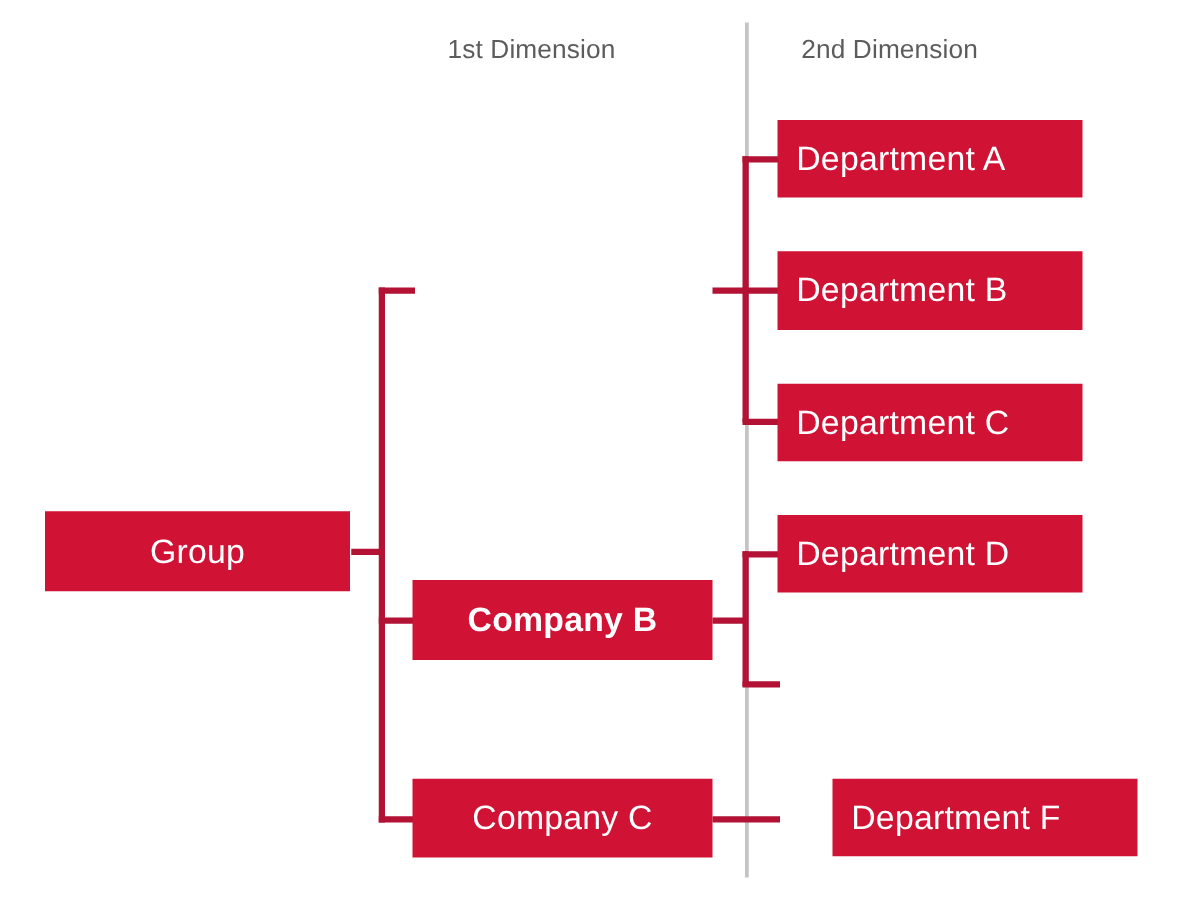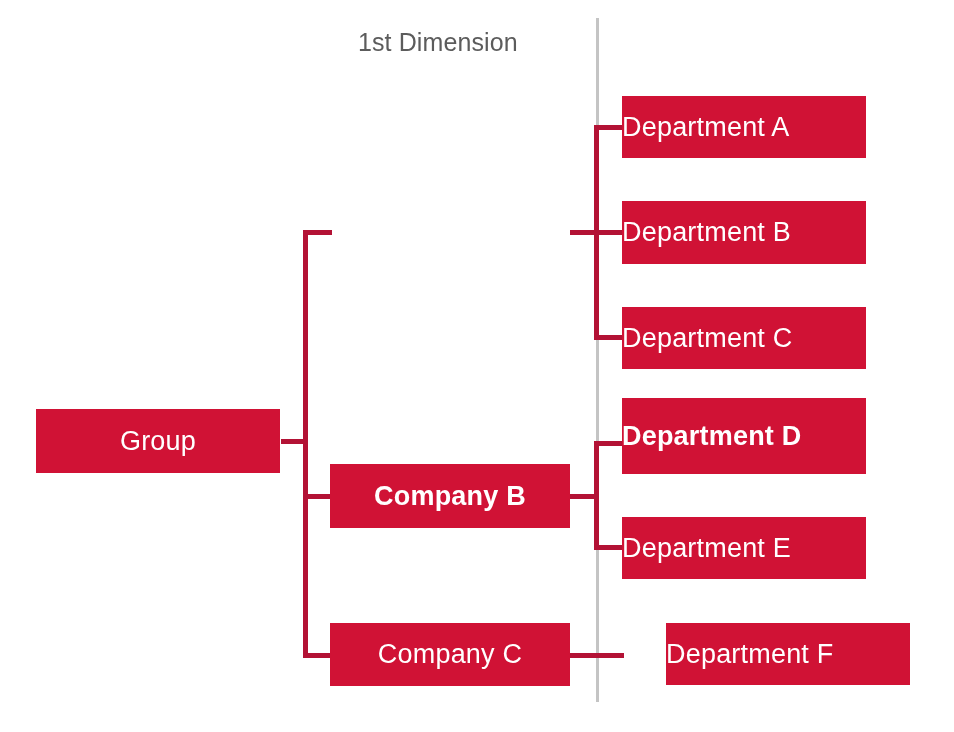"1st Dimension" .col-header { font-size: 25px -> 21px }
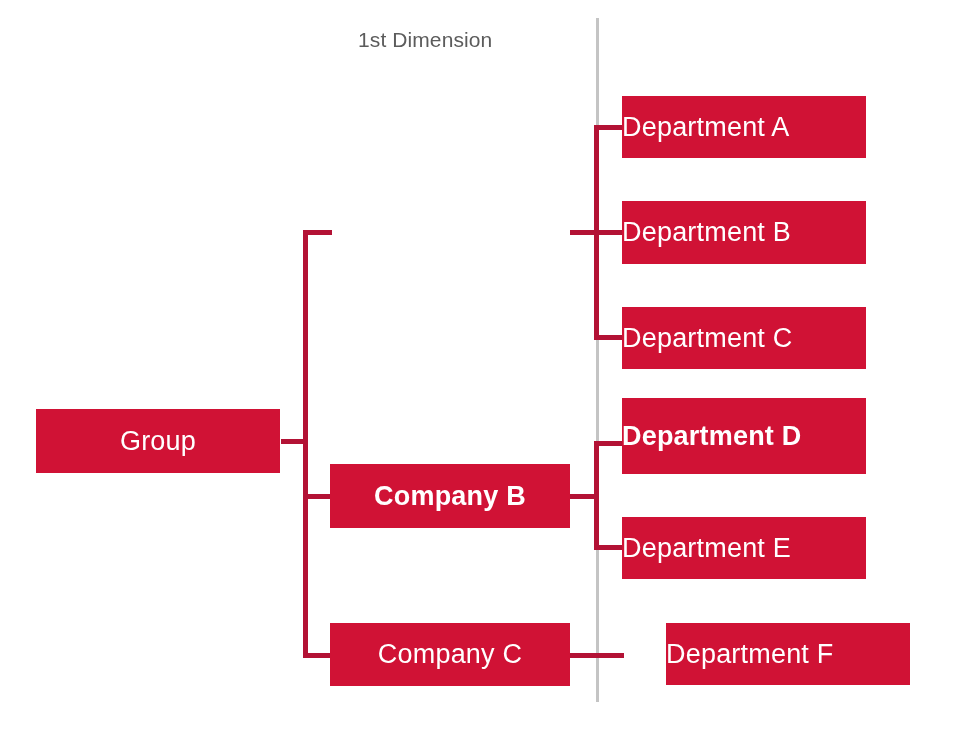"2nd Dimension" div.col-header { html: none -> <div>2nd Dimension</div> }
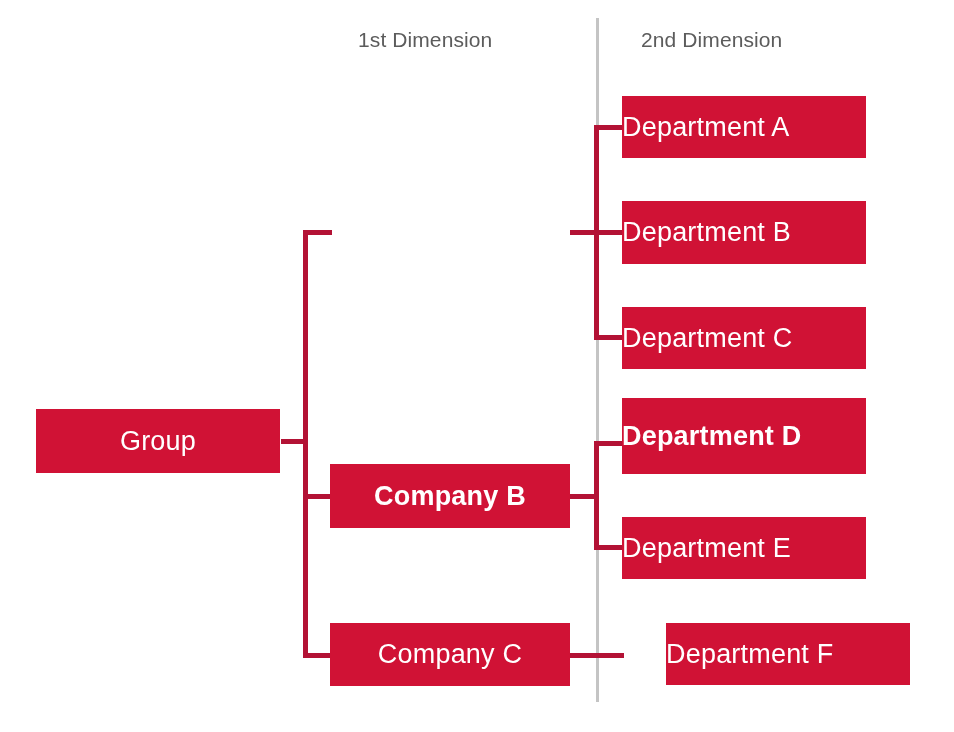"Department A" .node.leftpad { padding-left: 0 -> 15px }
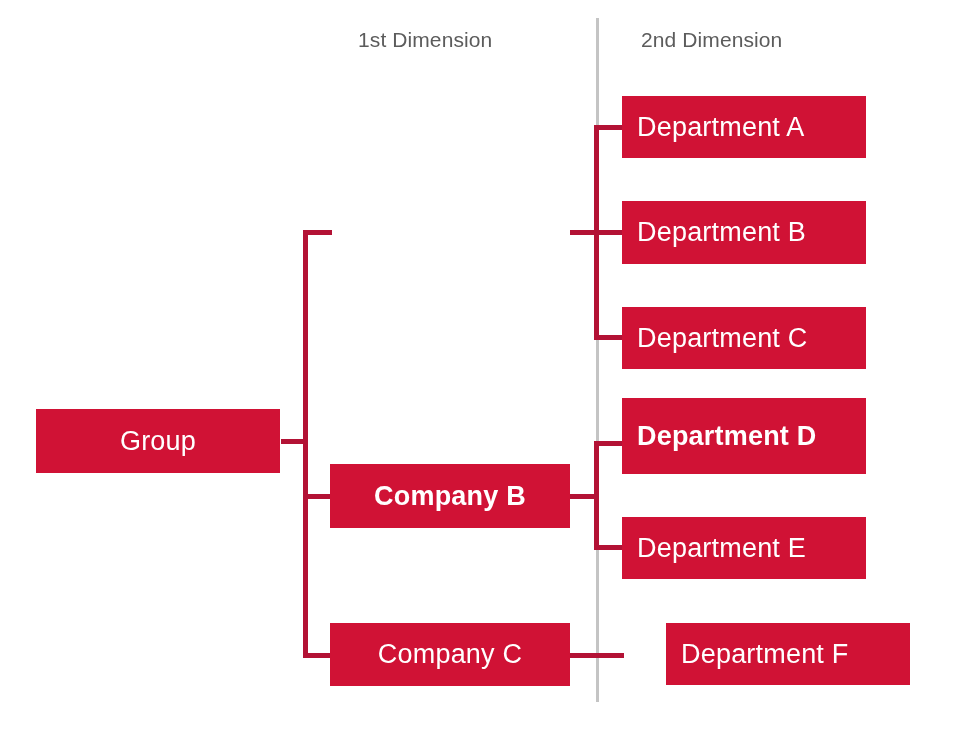"Department D" #node-dept-d { font-weight: bold -> none; height: 76px -> 62px; top: 398px -> 412px }
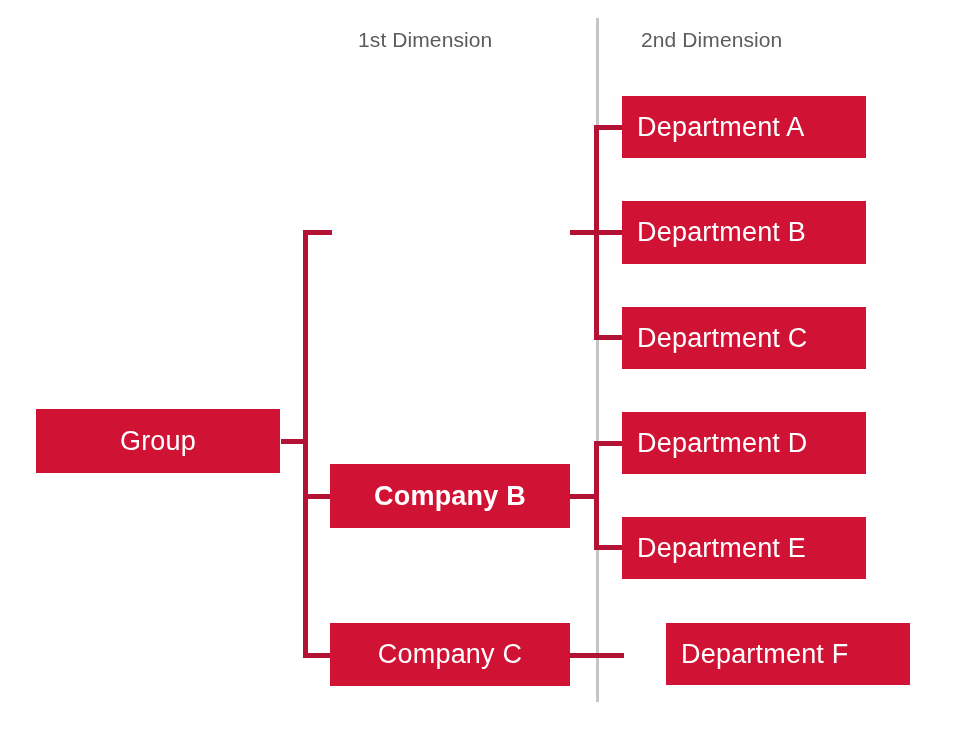"Department E" div.node { html: <div>Department E</div> -> none }
